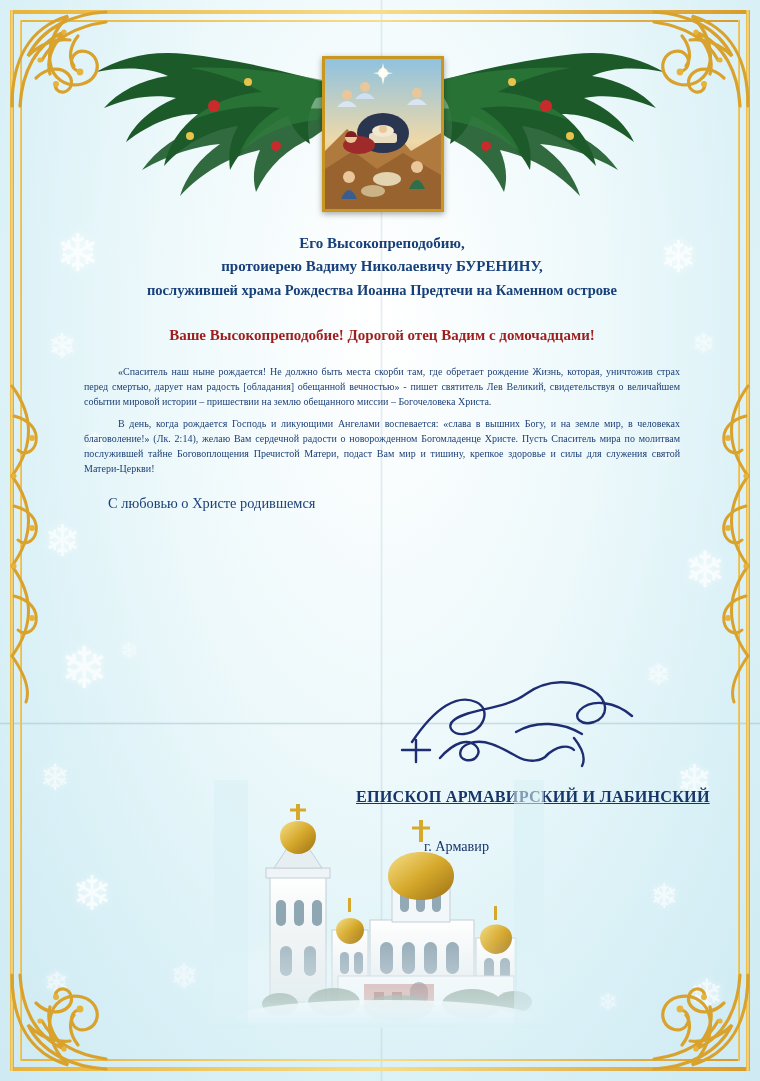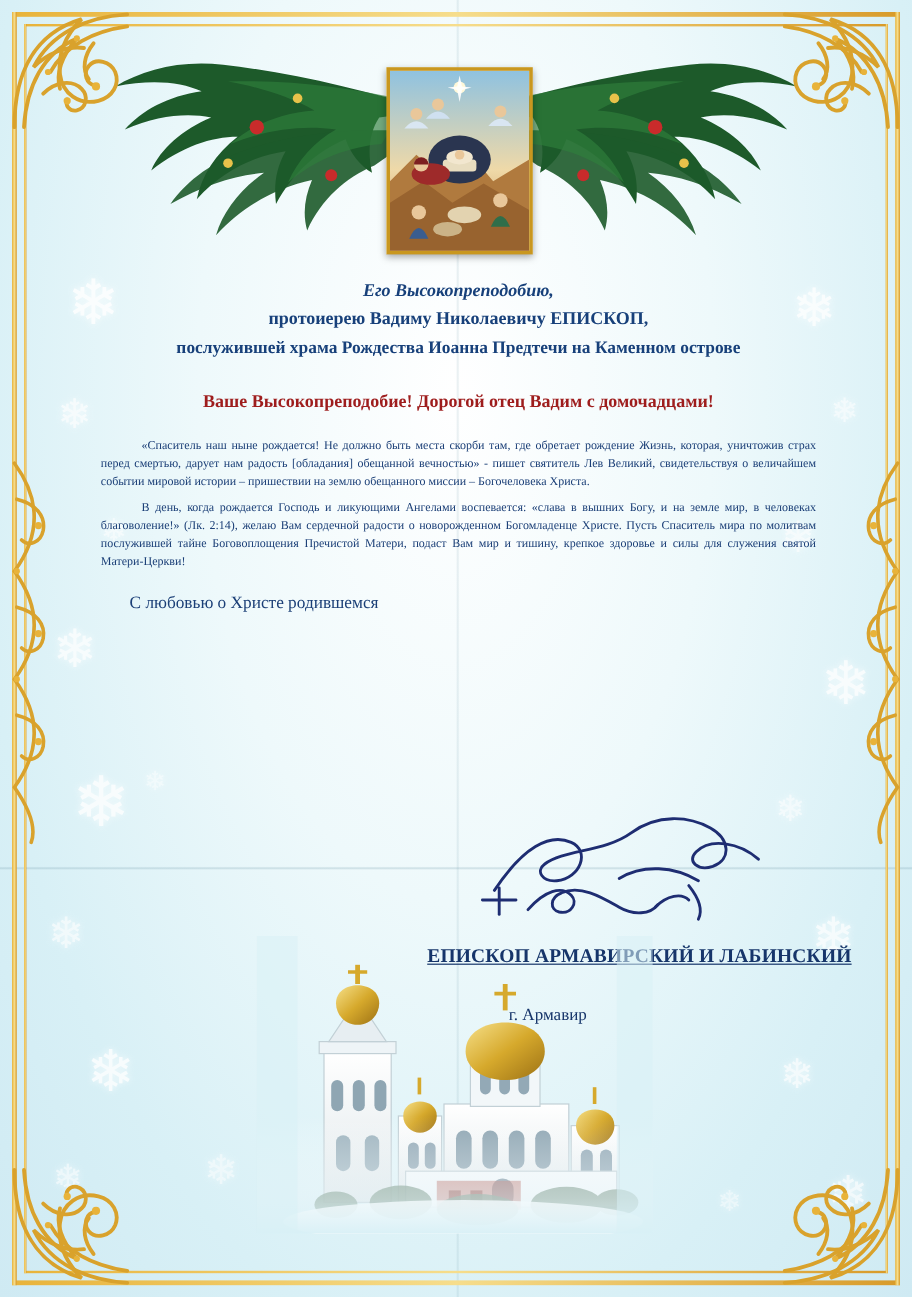"Его Высокопреподобию," .addressee .l1 { font-style: italic -> none }
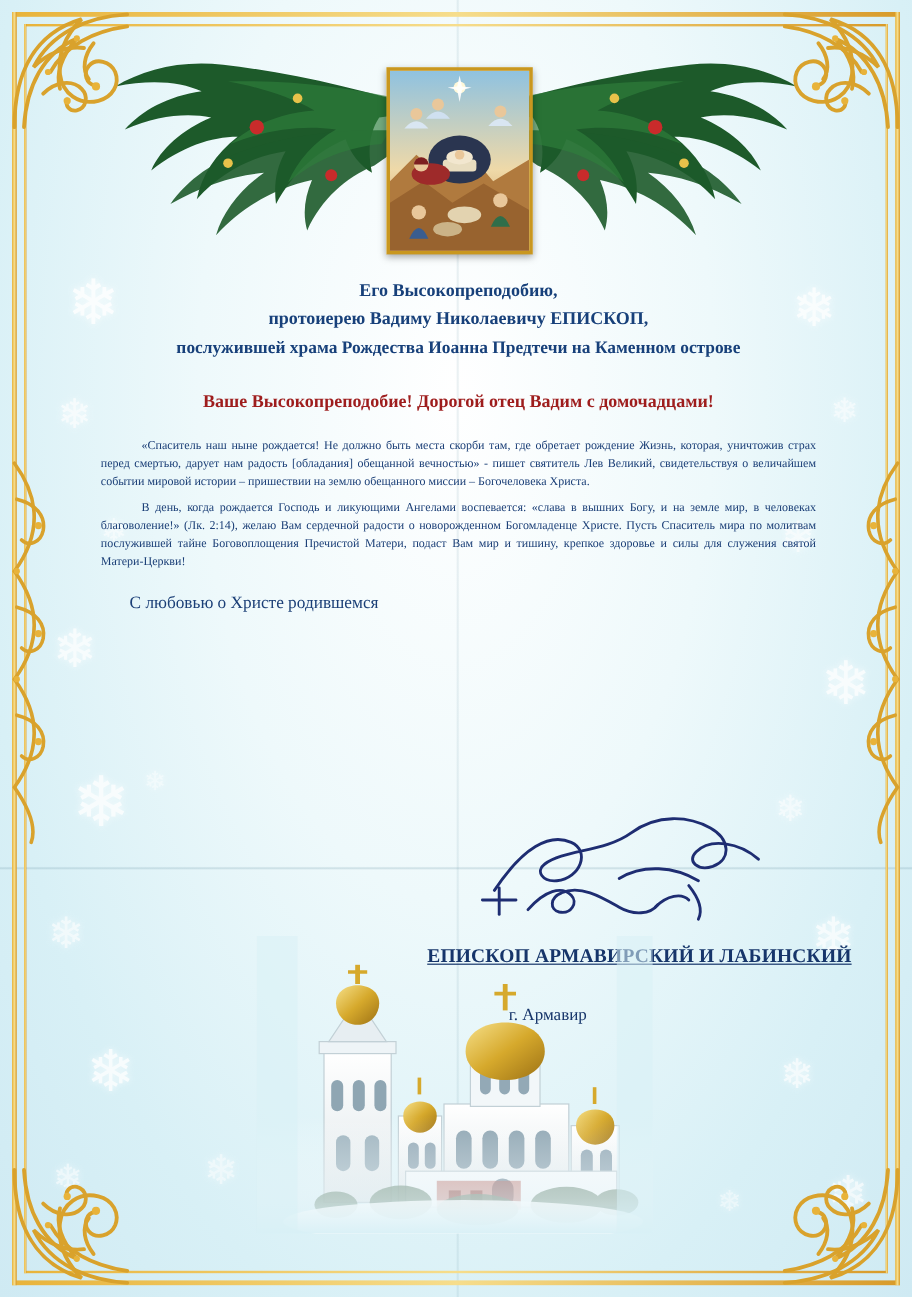"протоиерею Вадиму Николаевичу ЕПИСКОП," div.l2 { text: ЕПИСКОП -> БУРЕНИНУ }
